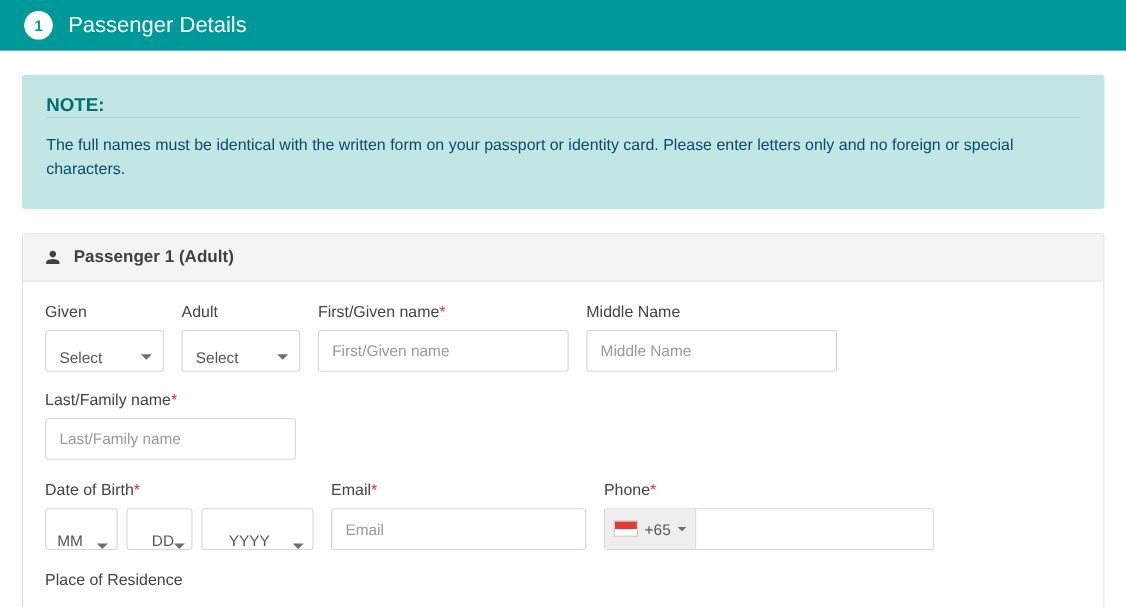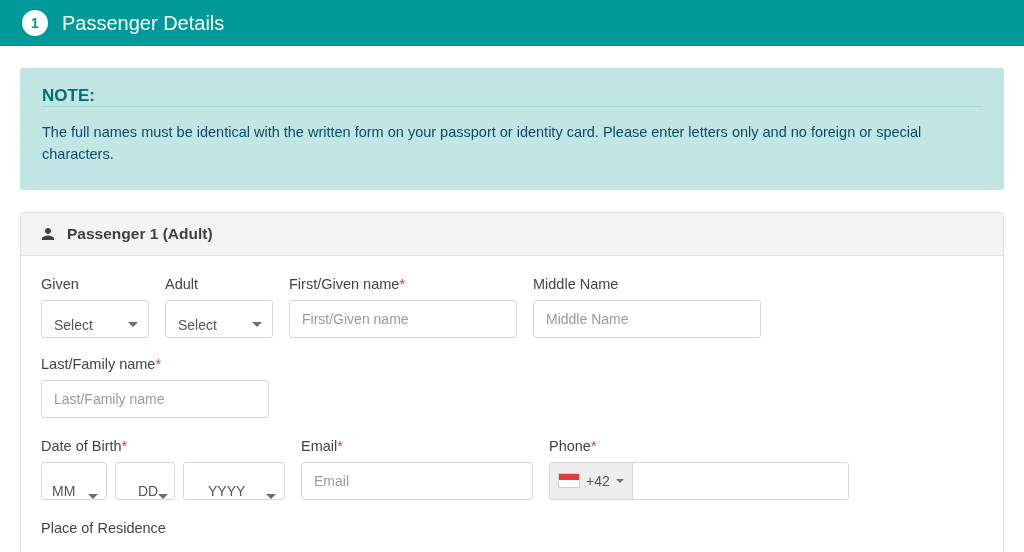"+42" span { text: +42 -> +65 }
